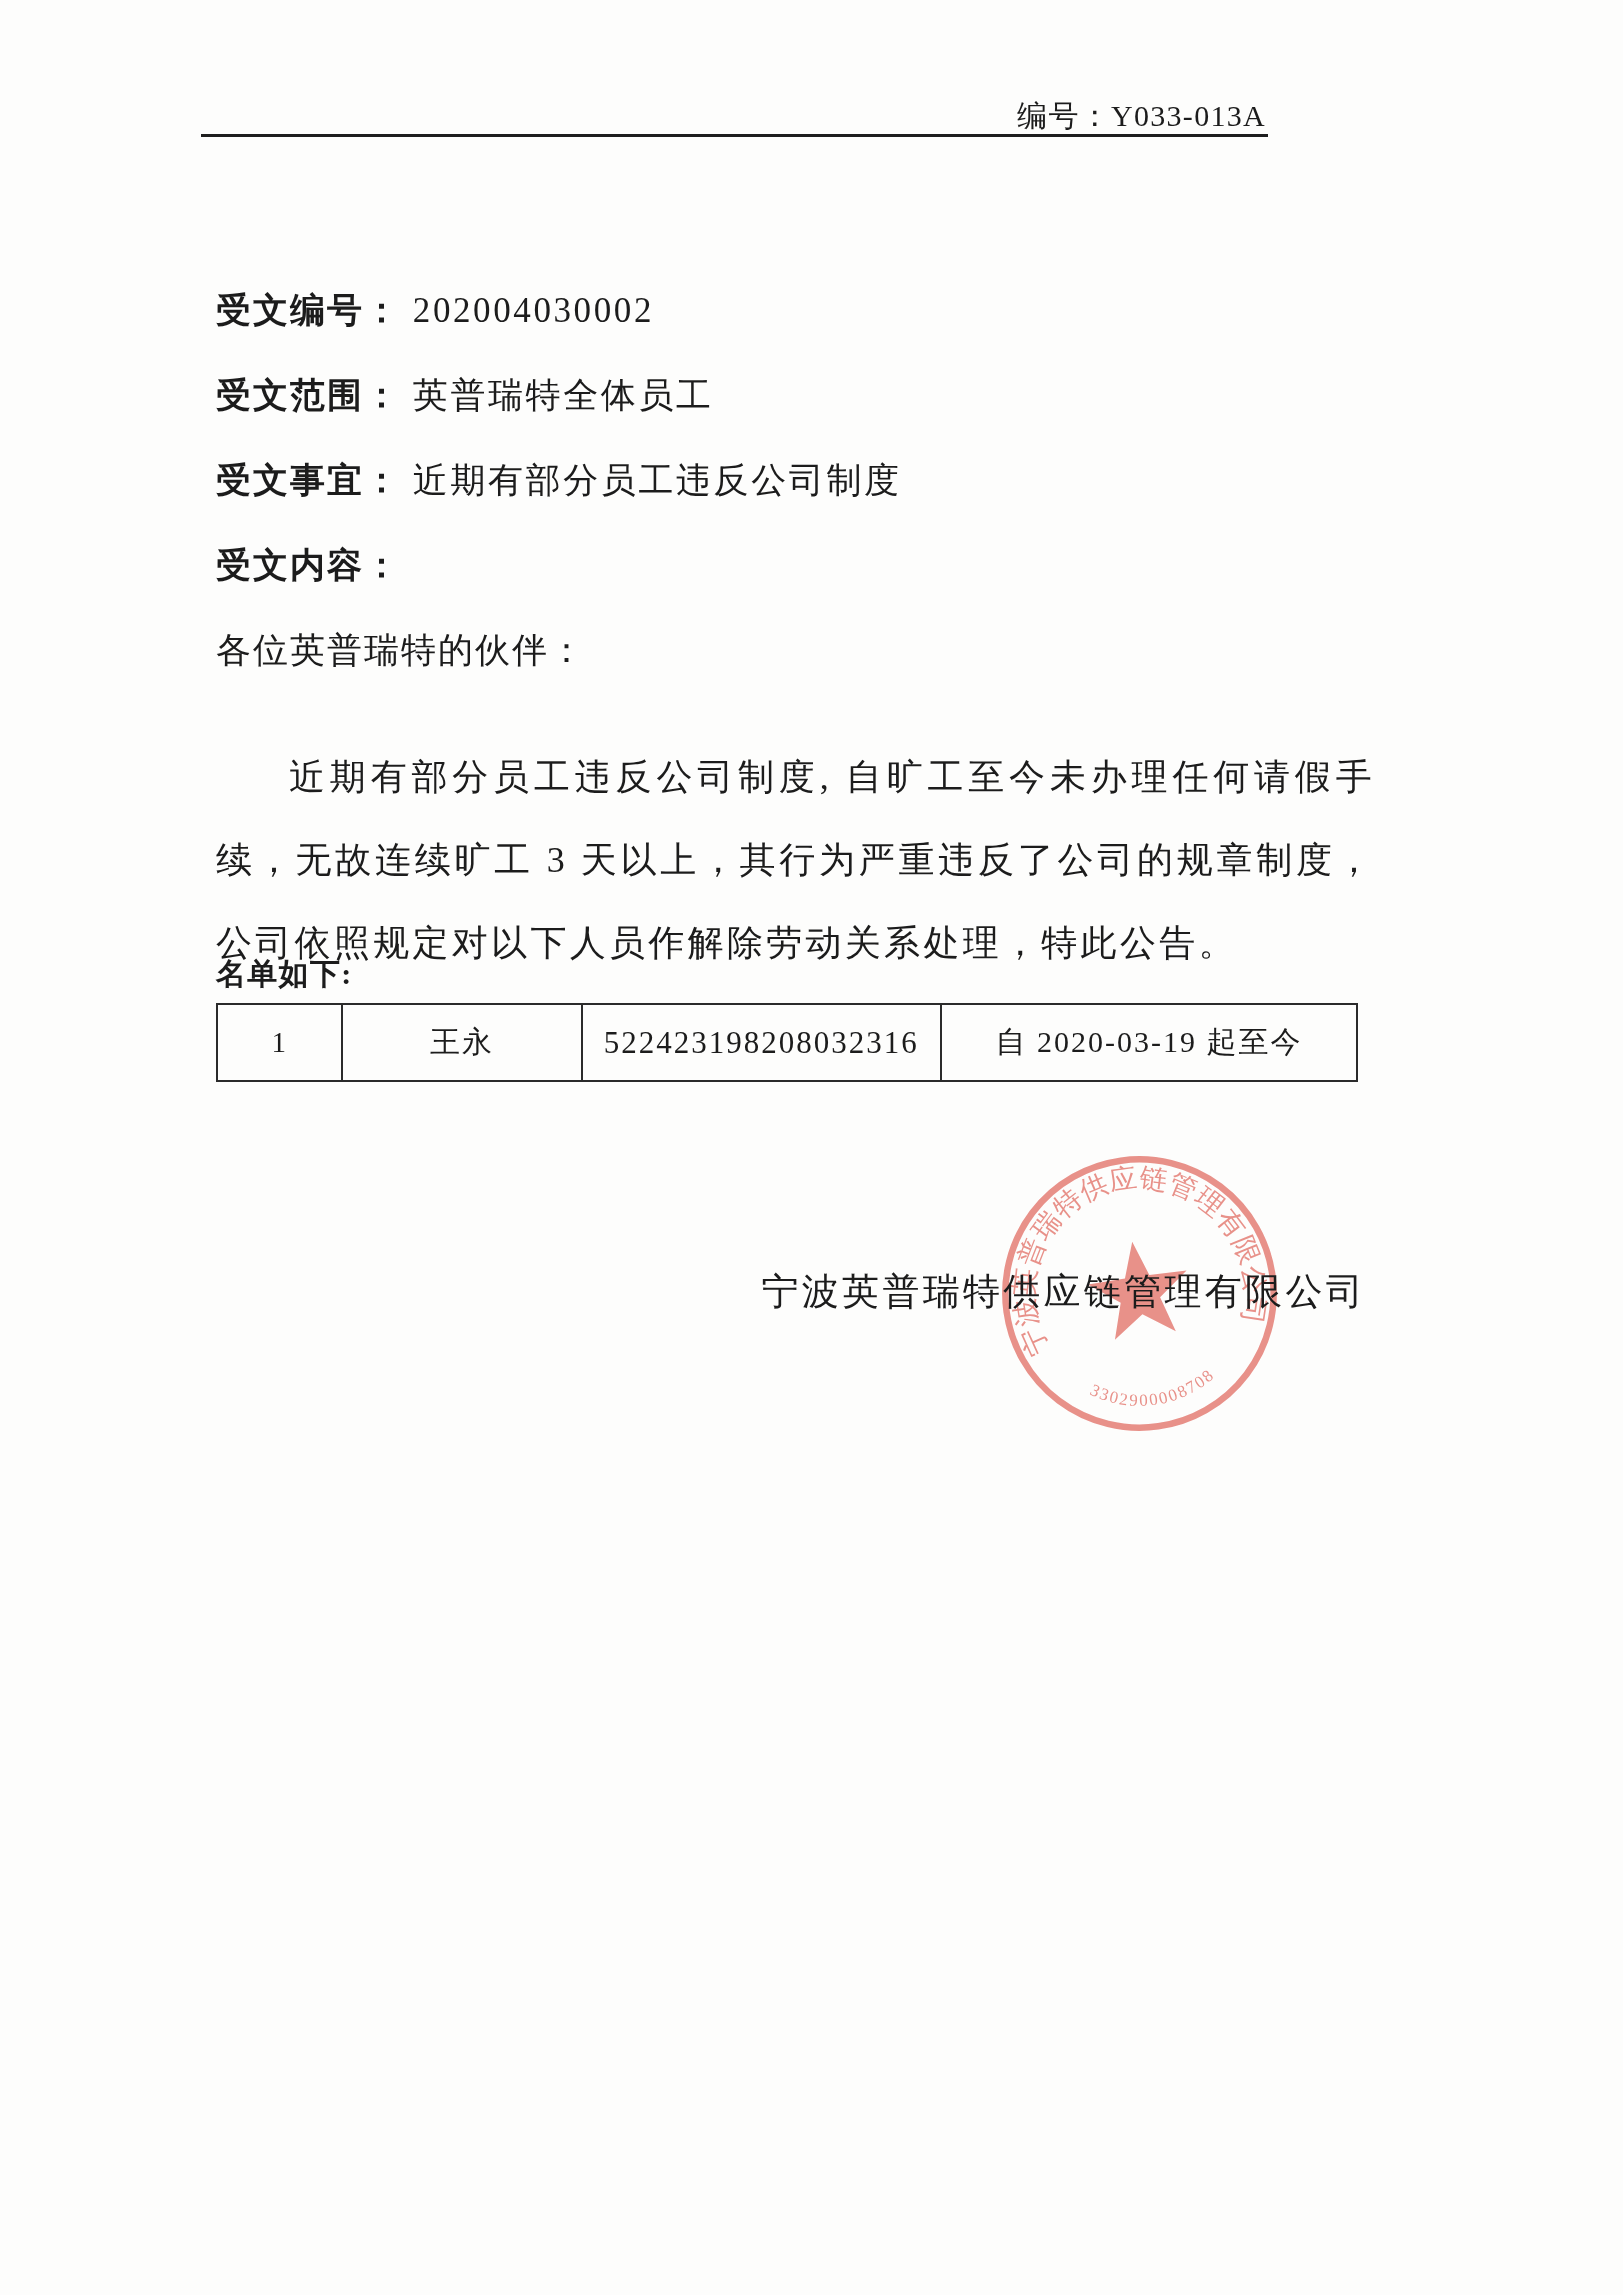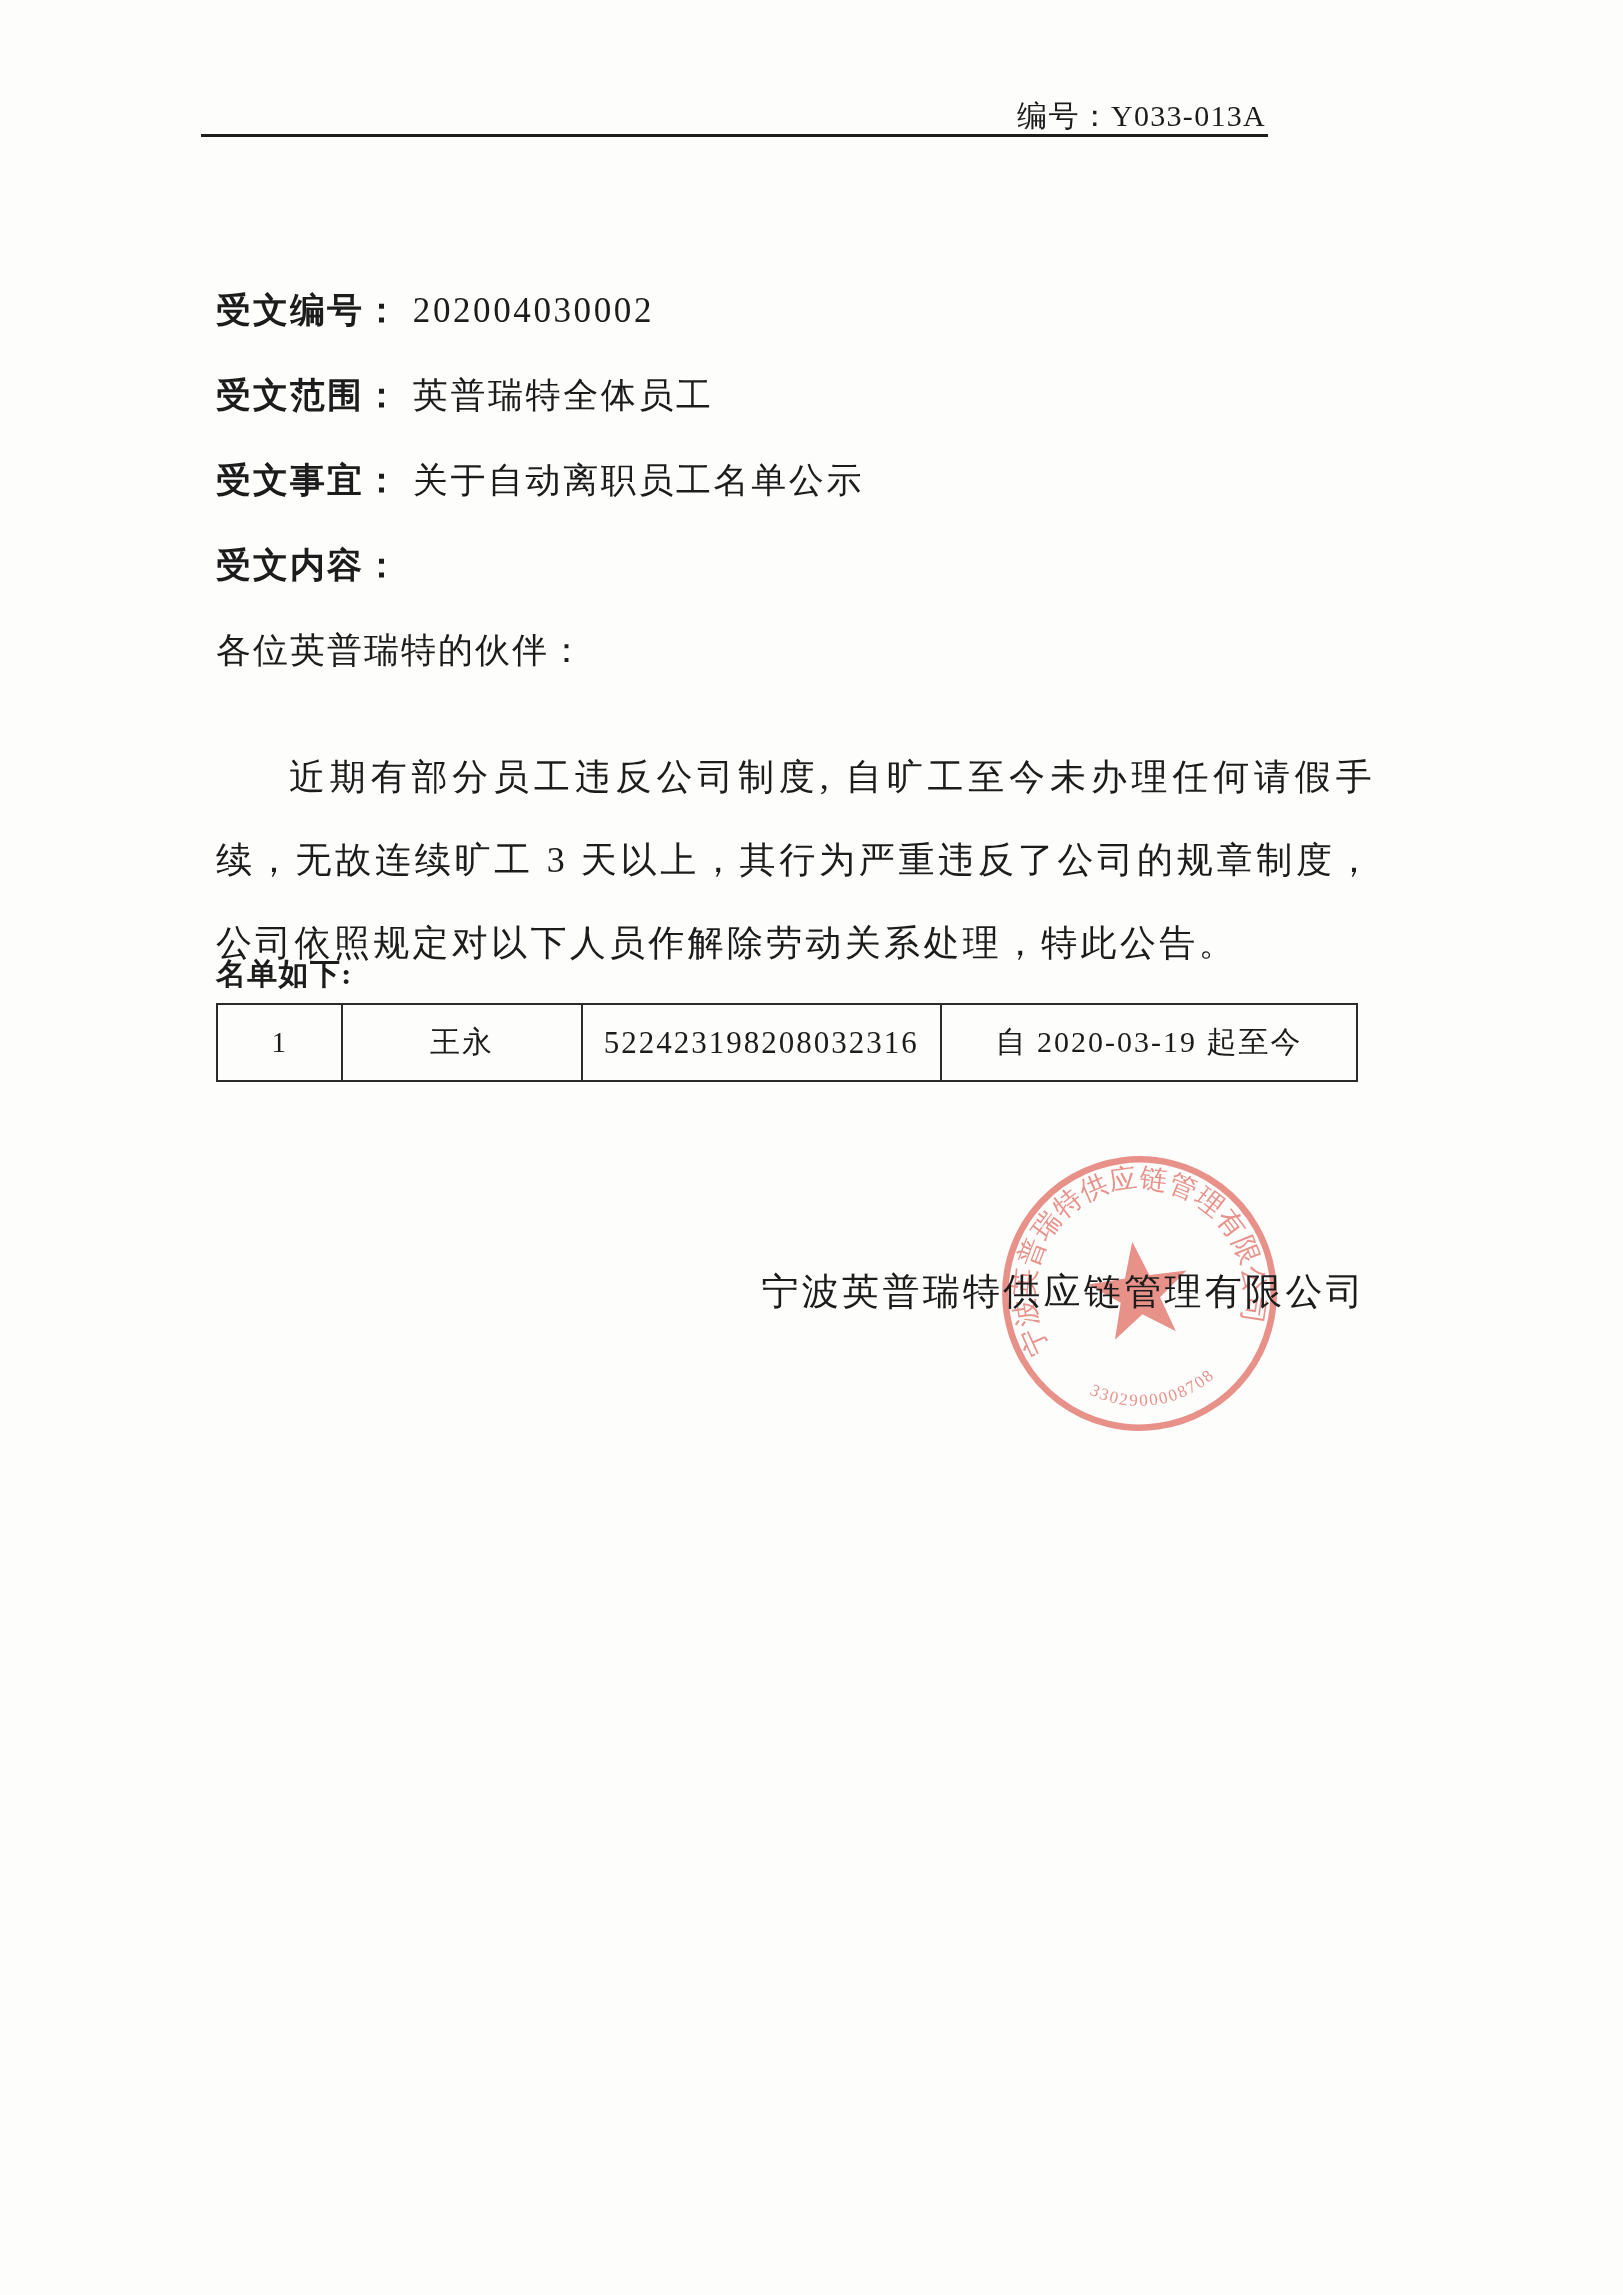"关于自动离职员工名单公示" span.val { text: 关于自动离职员工名单公示 -> 近期有部分员工违反公司制度 }
